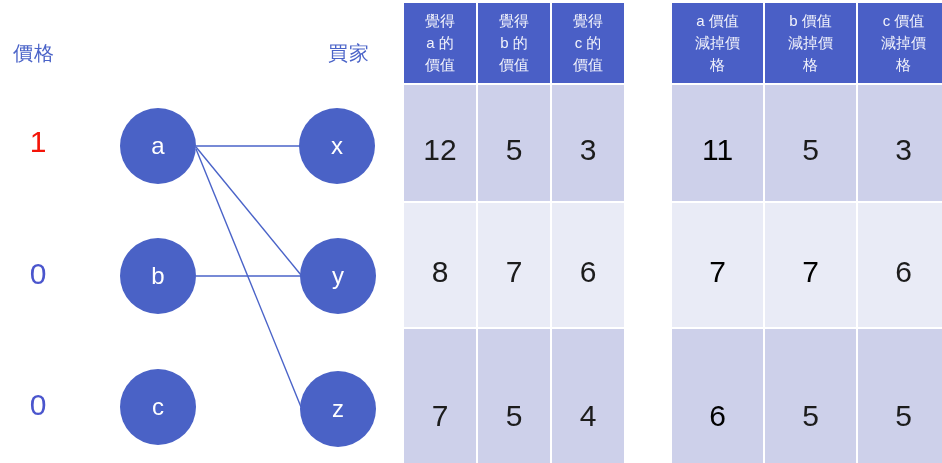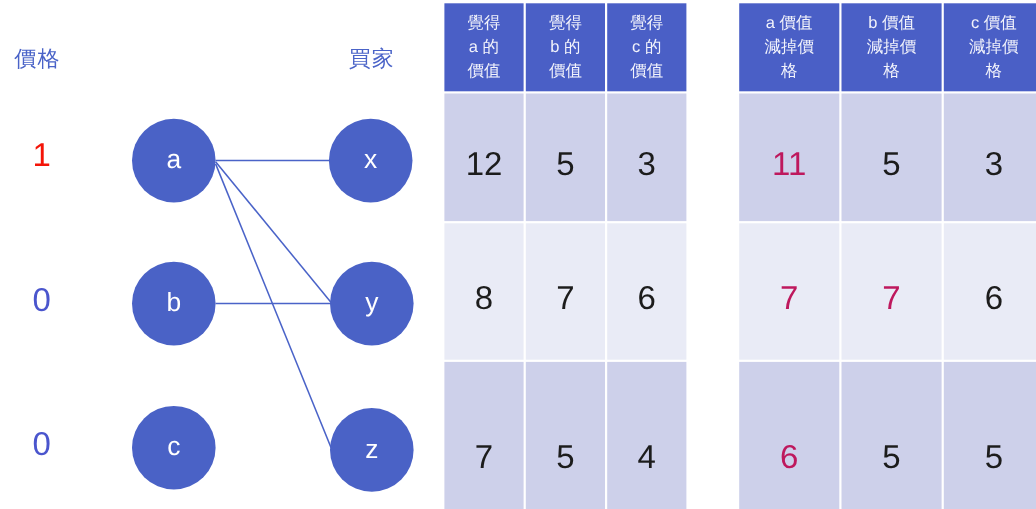"買家" .lbl-buyers { left: 317px -> 328px }
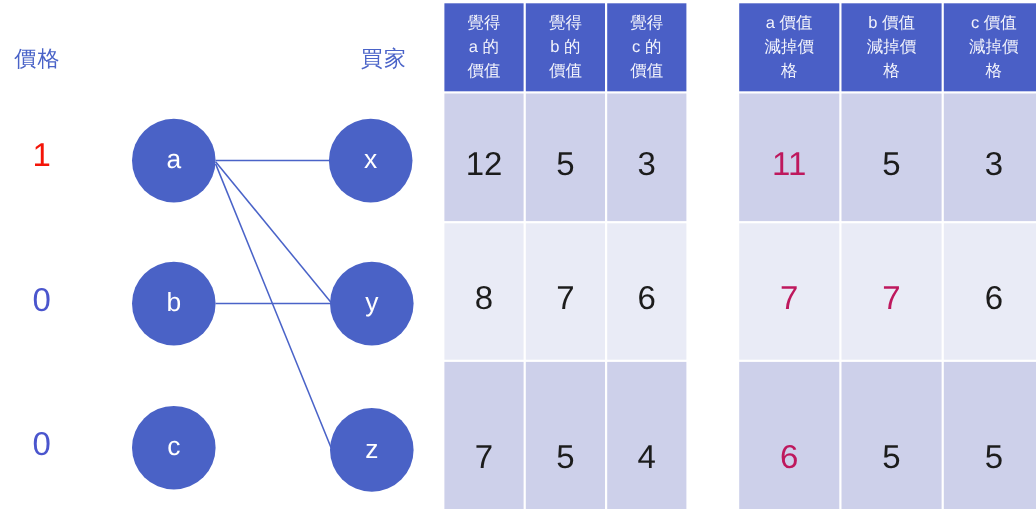"11" table.vals td[data-color="red"] { color: #be185d -> #000000 }
